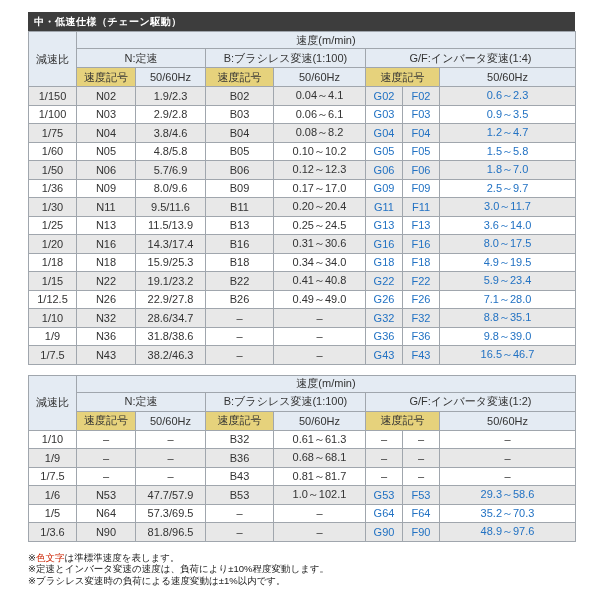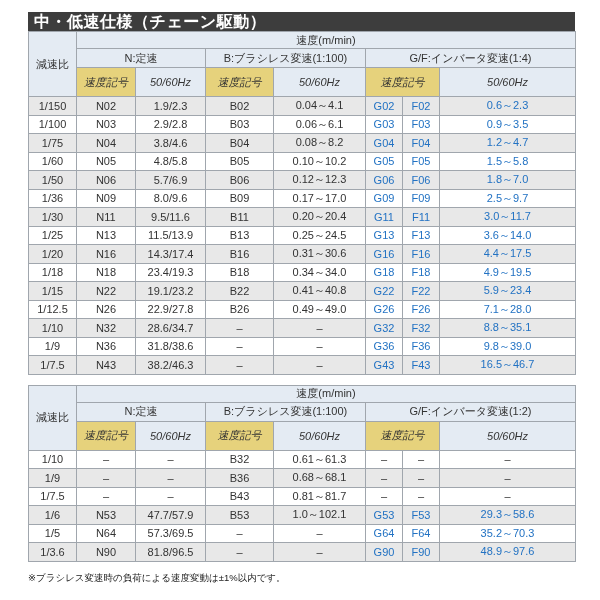"中・低速仕様（チェーン駆動）" .table-title { font-size: 16px -> 10px }
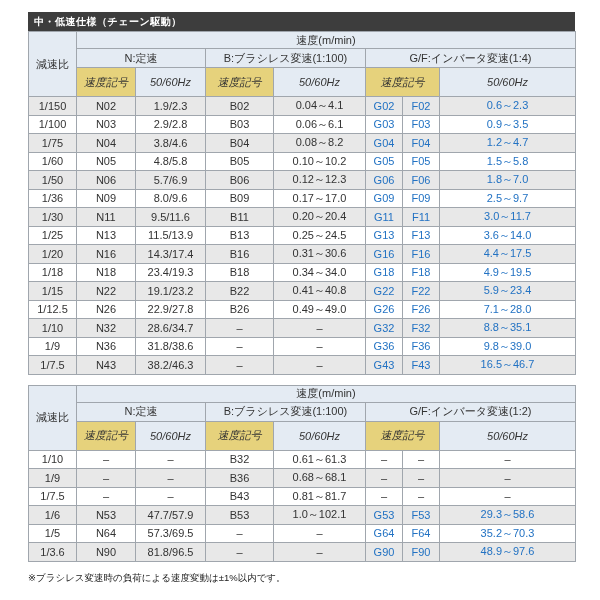"速度記号" tr.h-sub th { font-style: italic -> none; height: 29px -> 19px }
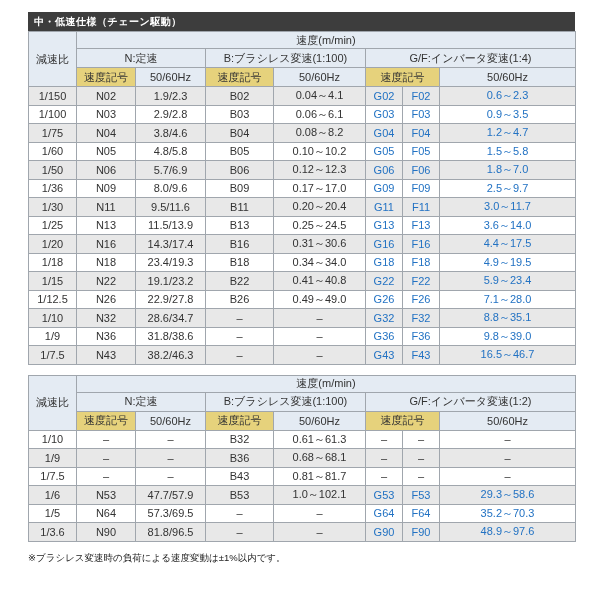"4.4～17.5" td.blue { text: 4.4 -> 8.0 }
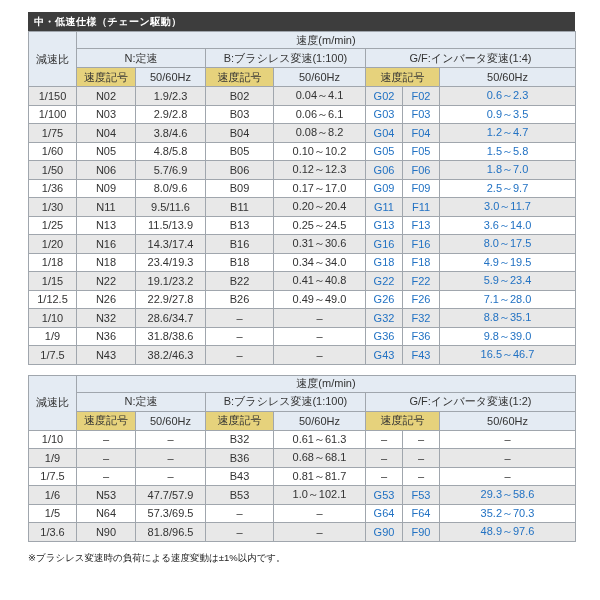"23.4/19.3" td { text: 23.4/19.3 -> 15.9/25.3 }
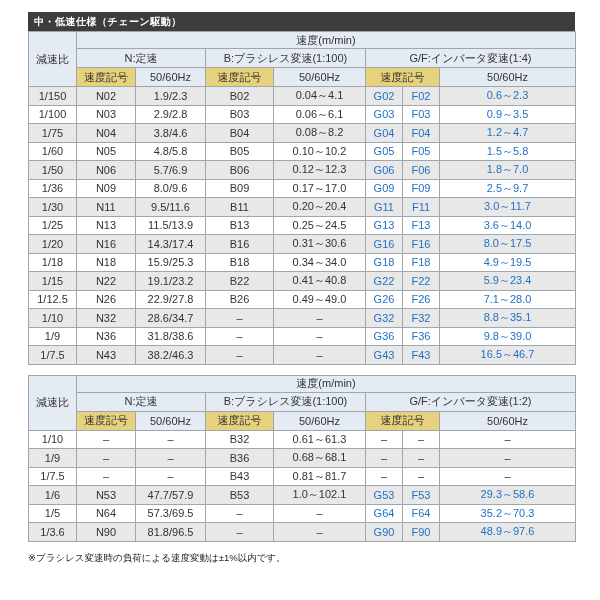"※色文字は準標準速度を表します。" p { html: none -> <p><span>※</span><span>色文字</span><span>は準標準速度を表します。</span></p> }
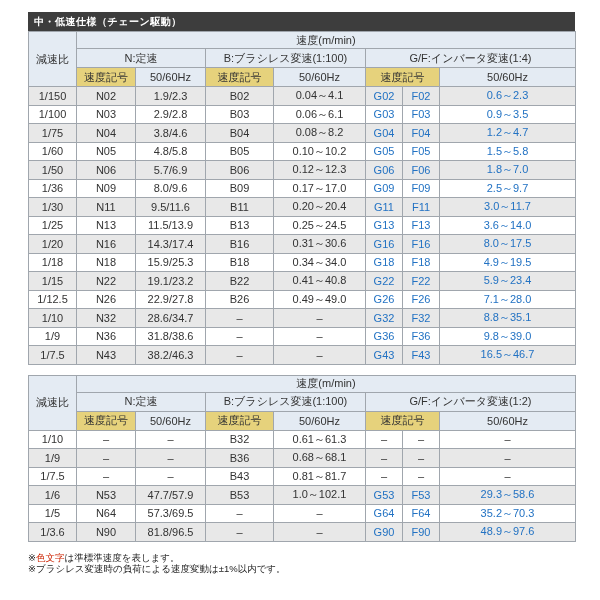"※定速とインバータ変速の速度は、負荷により±10%程度変動します。" p { html: none -> <p>※定速とインバータ変速の速度は、負荷により±10%程度変動します。</p> }
